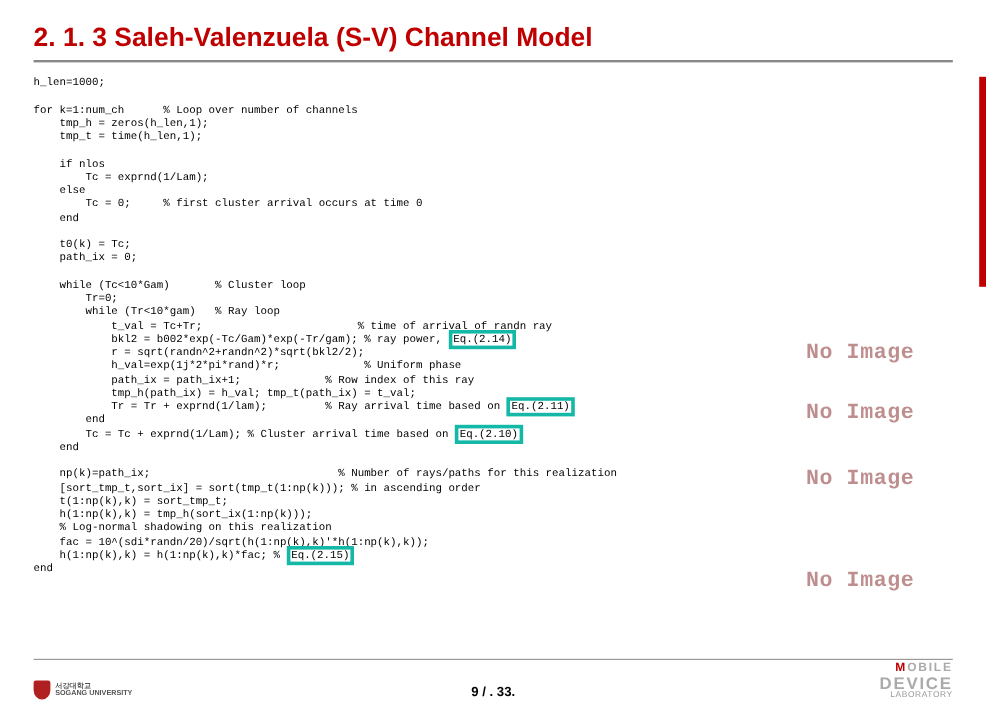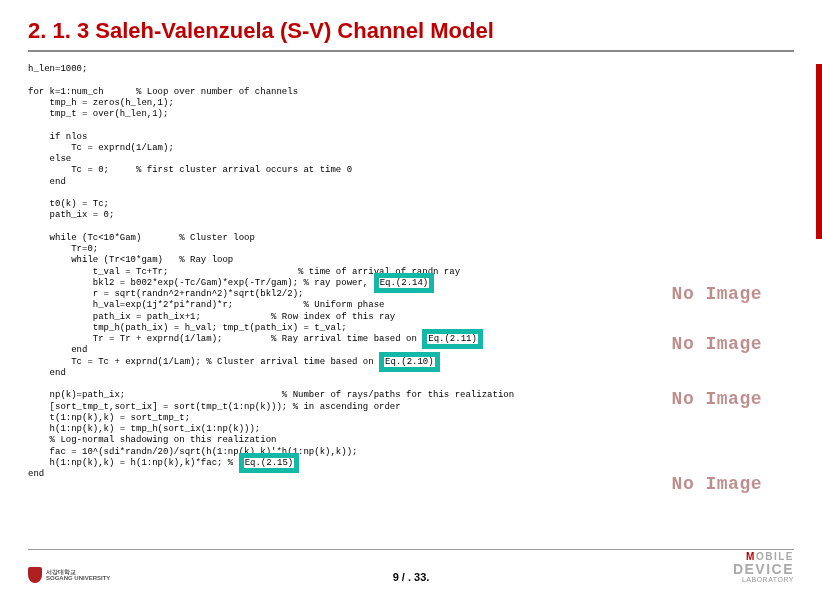"tmp_t = over(h_len,1);" span { text: over -> time }
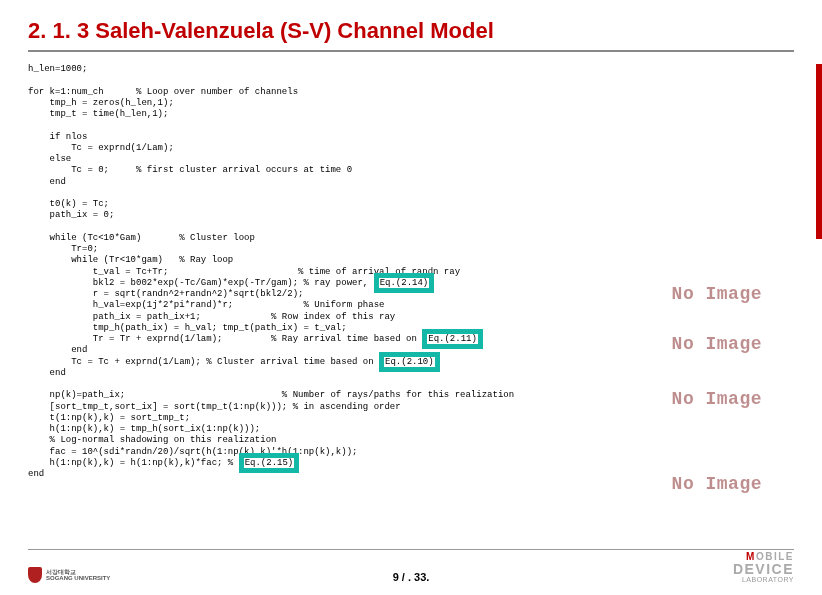"Eq.(2.14)" .code-area .hl { border: 5px solid #14b8a6 -> 3px solid #14b8a6 }
